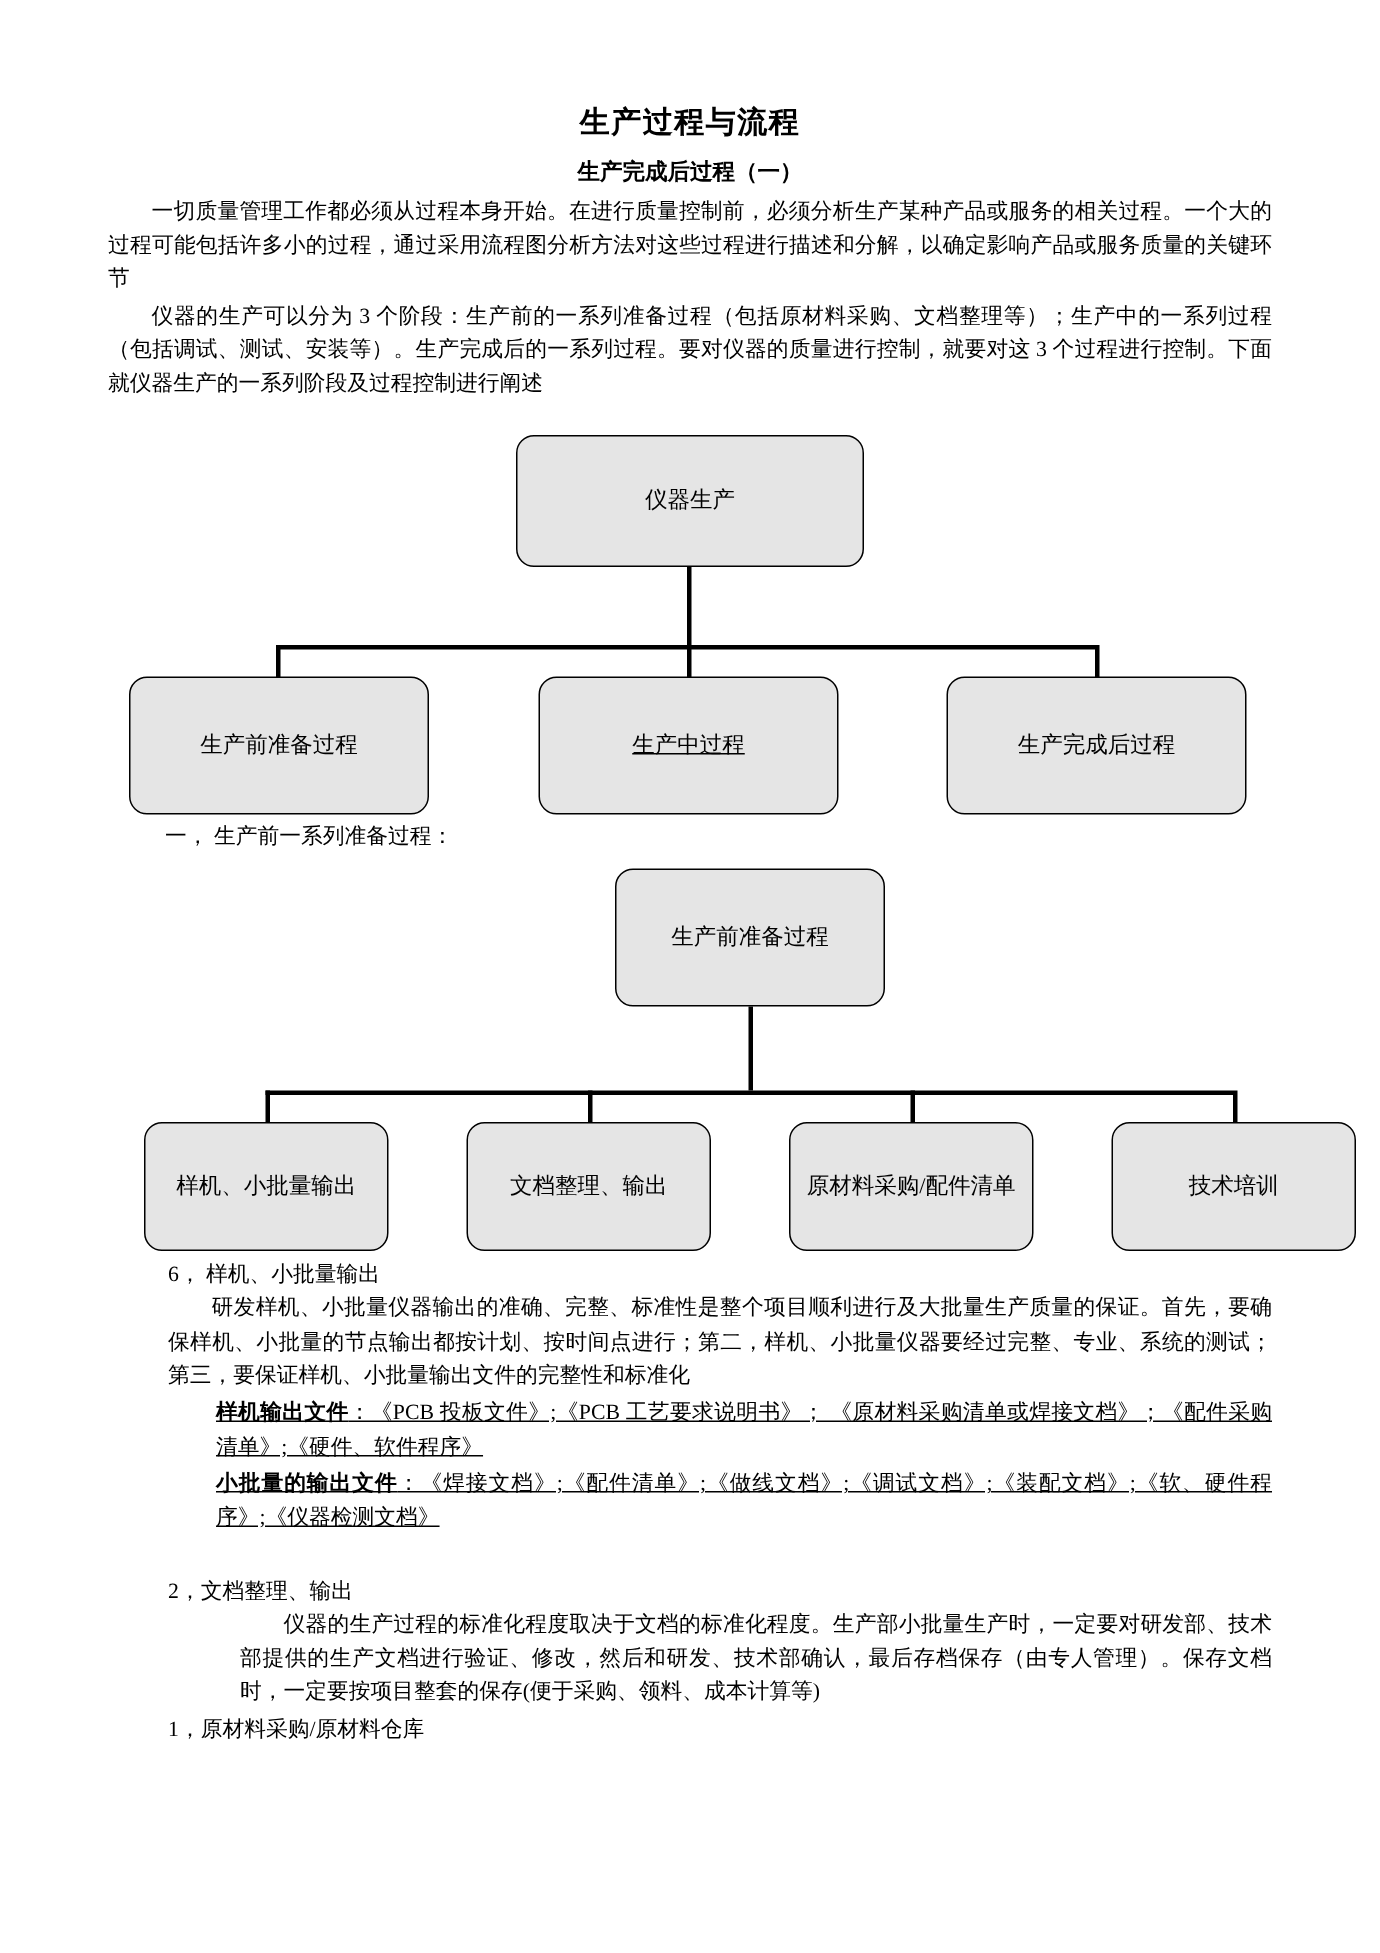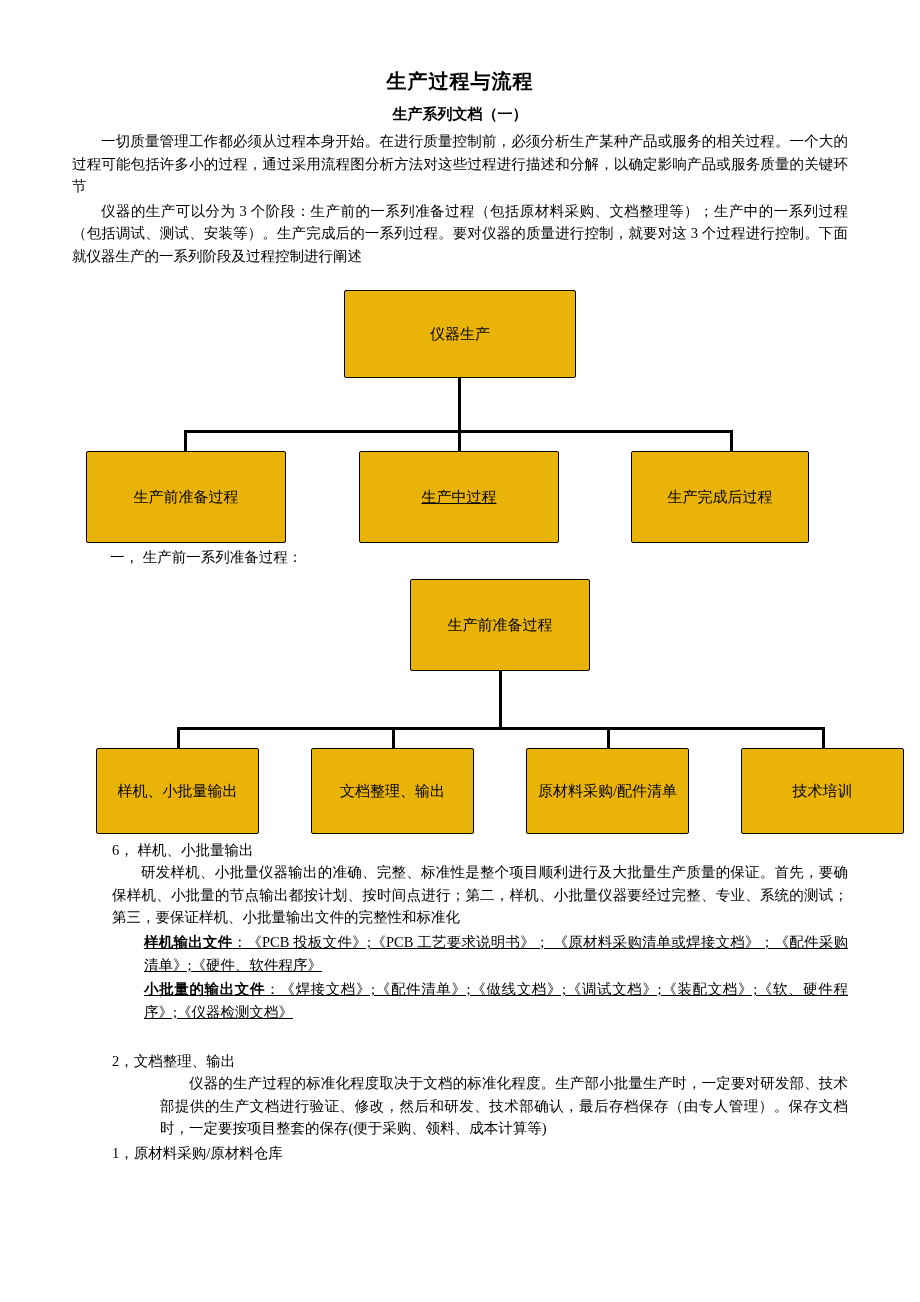"生产系列文档（一）" h2.doc-subtitle { text: 系列文档 -> 完成后过程 }
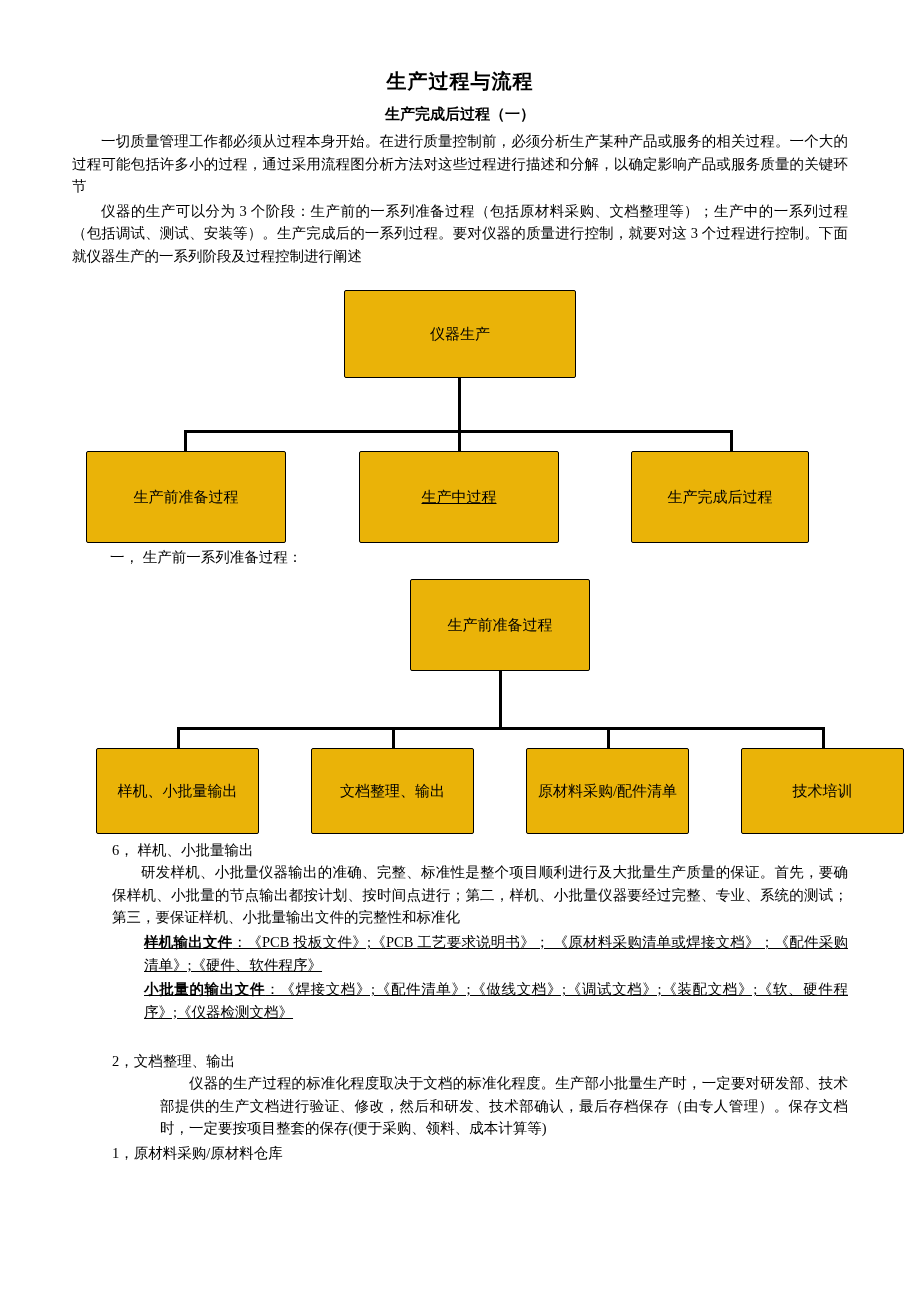"仪器生产" .node { background: #eab308 -> #e5e5e5; border-radius: 2px -> 12px }
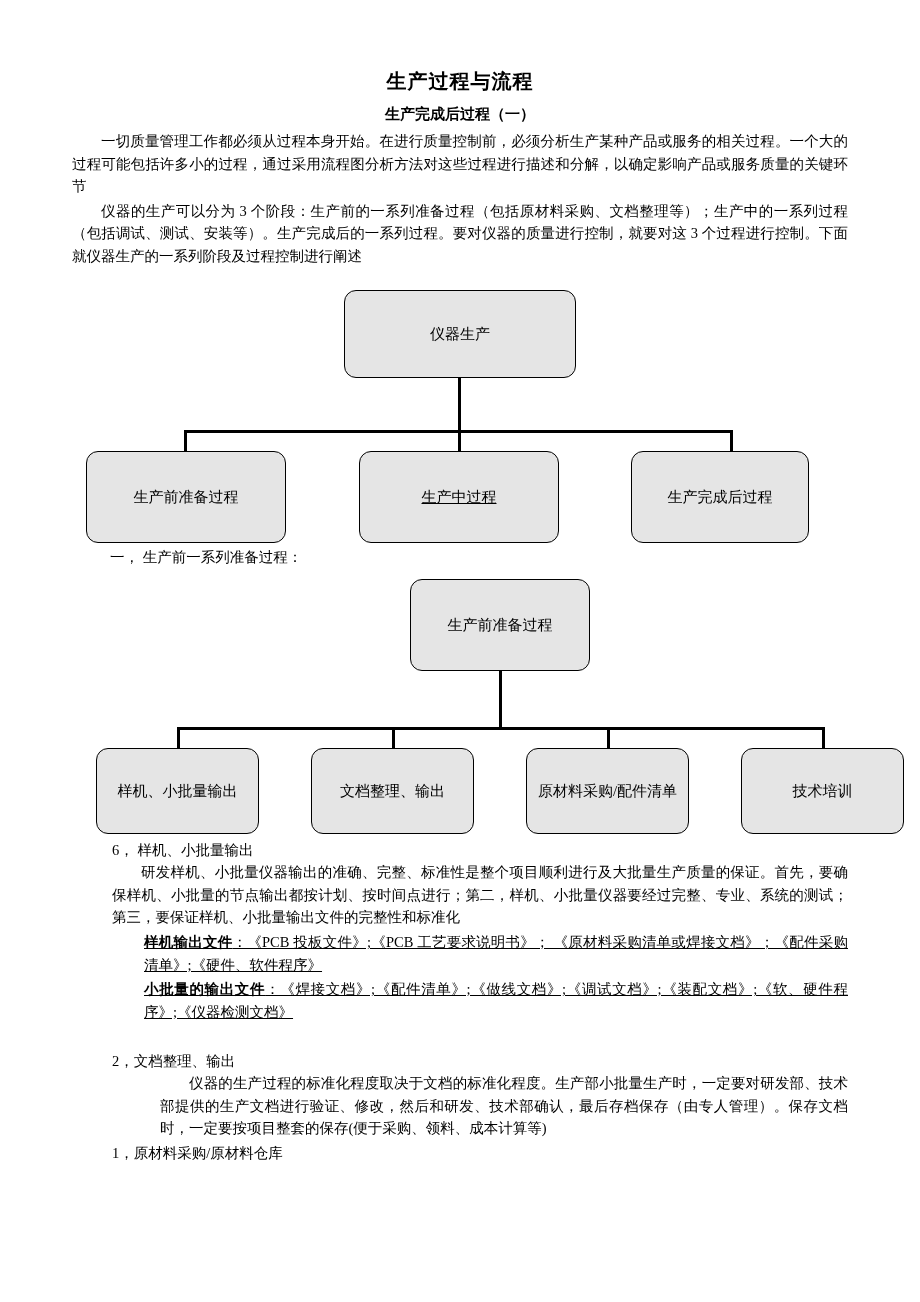"生产完成后过程" div.node { width: 178px -> 200px }
